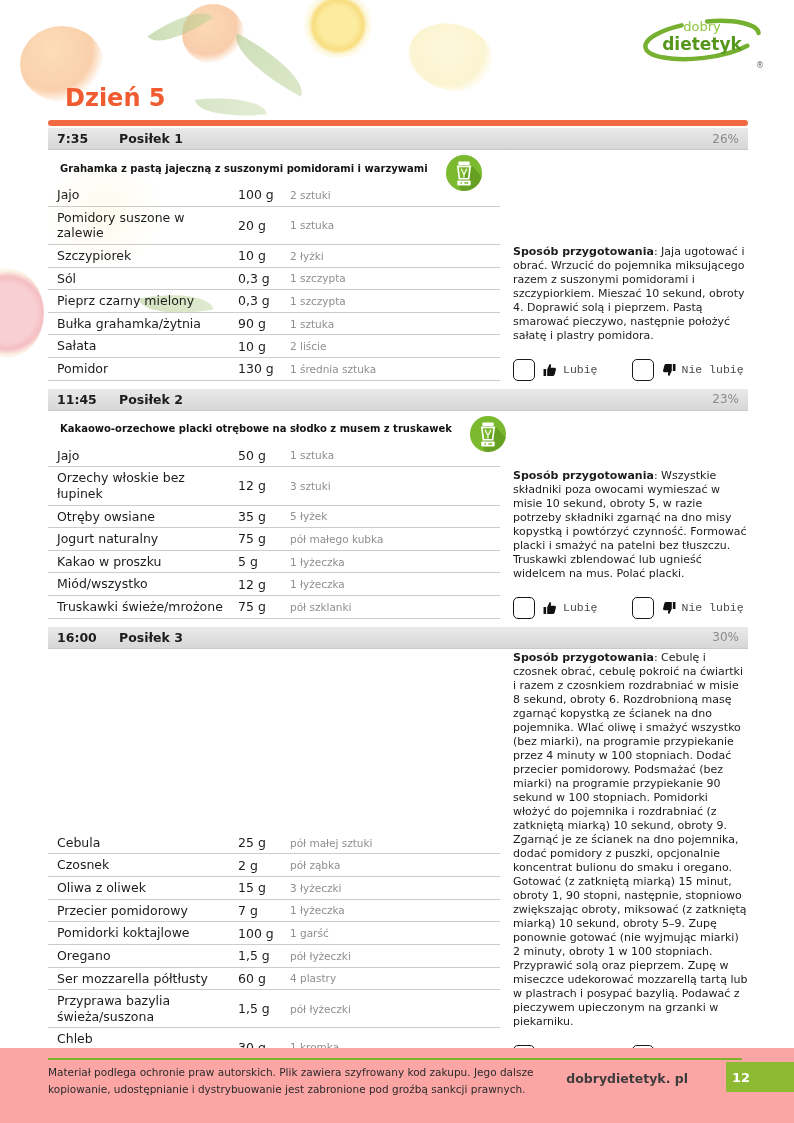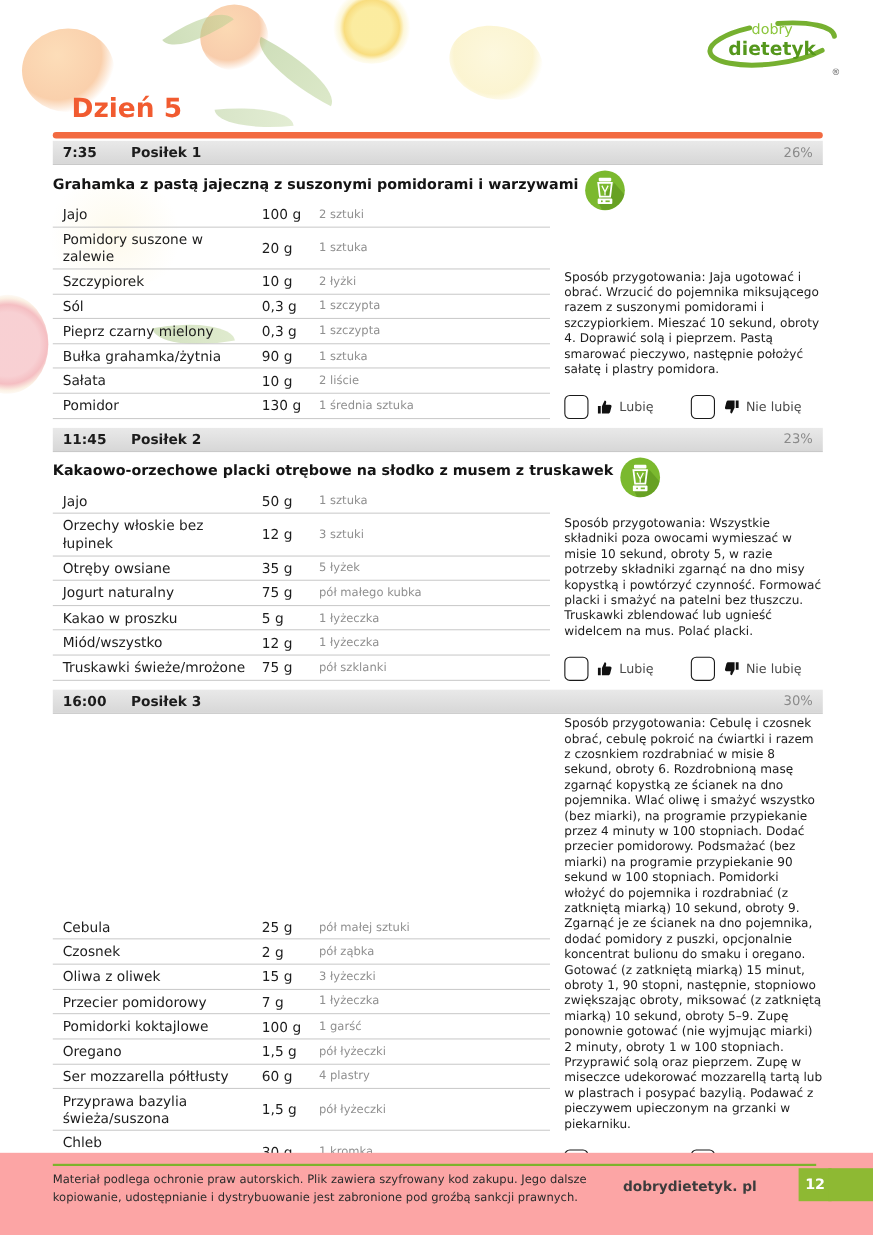"Grahamka z pastą jajeczną z" .meal-title { font-size: 13px -> 10px; margin: 0 -> 12px }
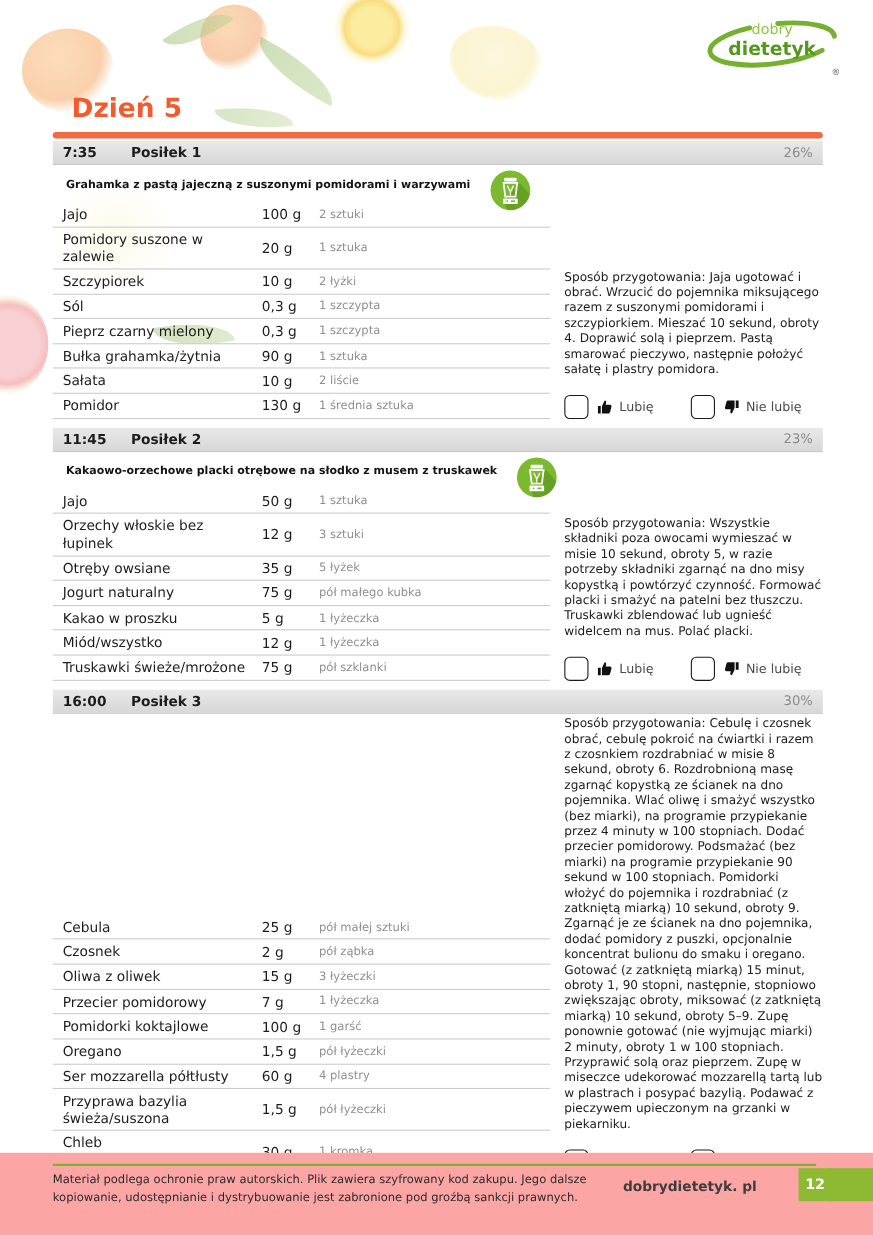"Sposób przygotowania" .prep-text b { font-weight: 400 -> 700 }
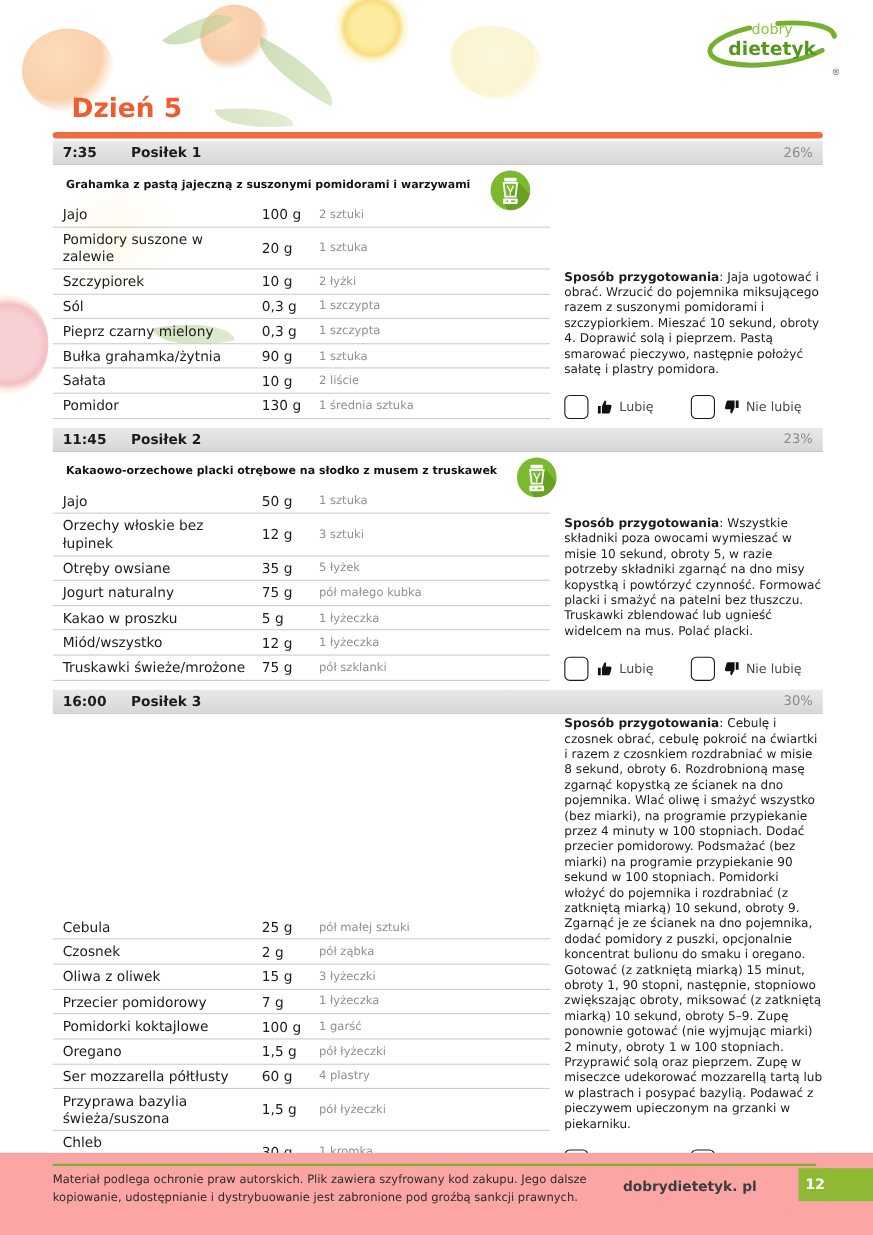"Lubię" .fb-lbl { font-family: none -> Liberation Mono, monospace }
